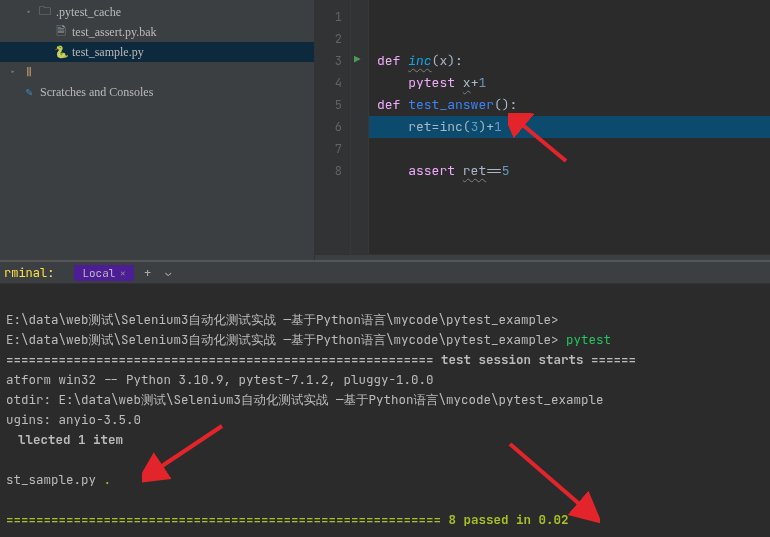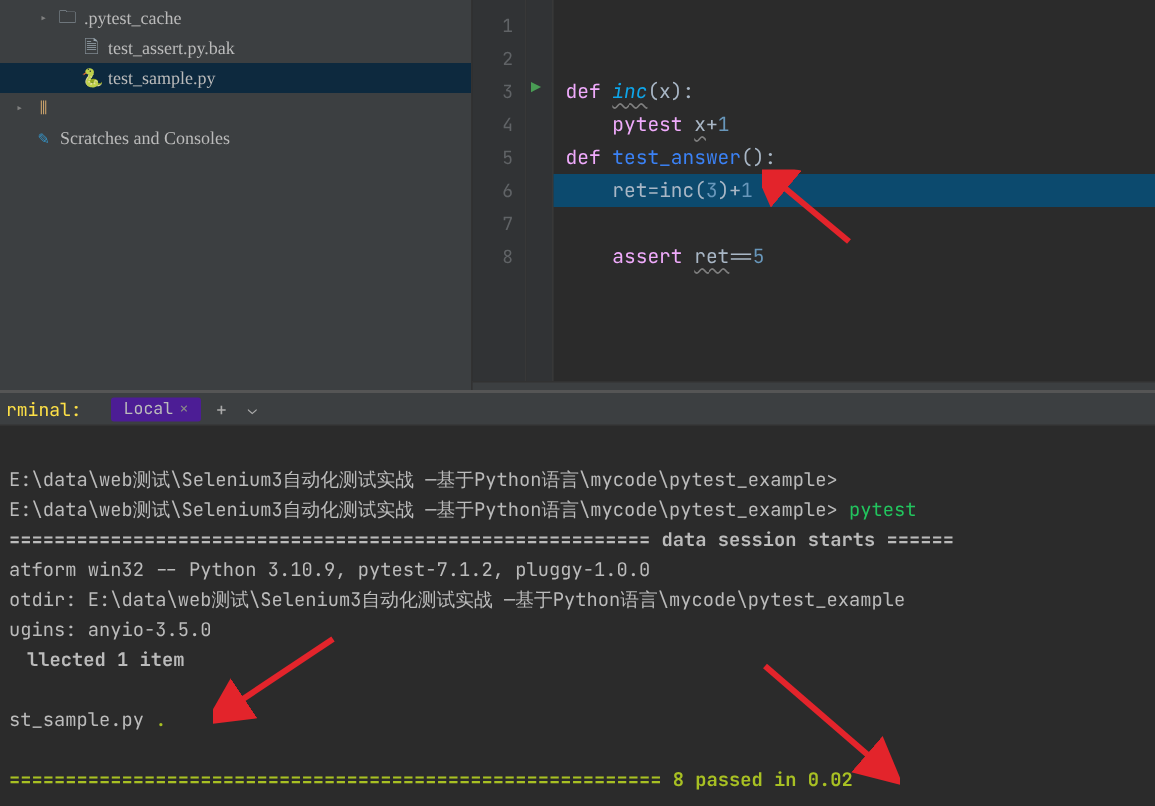"data session starts" span { text: data -> test }
